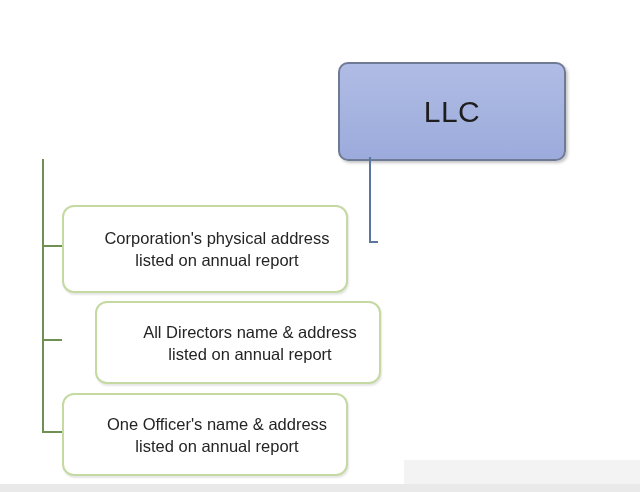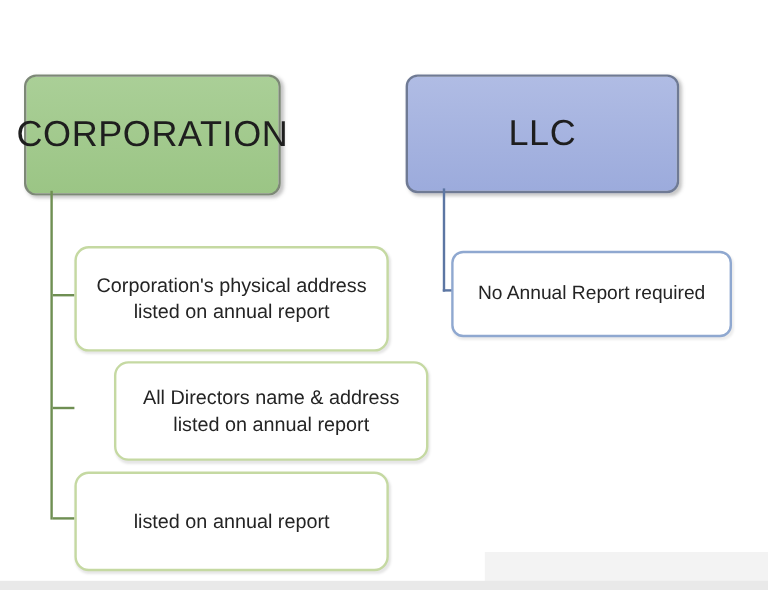"CORPORATION" div.header-node { html: <div> <span>CORPORATION</span> </div> -> none }
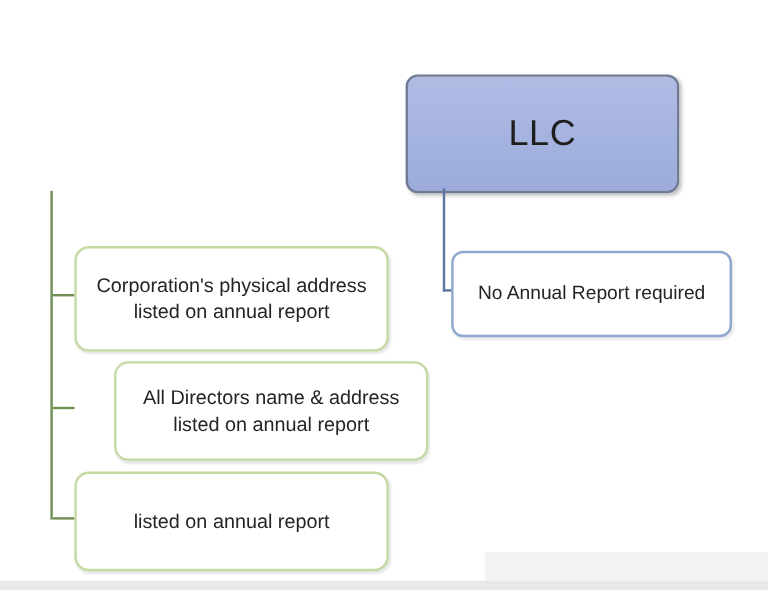"Corporation's physical address" .child-green { padding-left: none -> 24px }
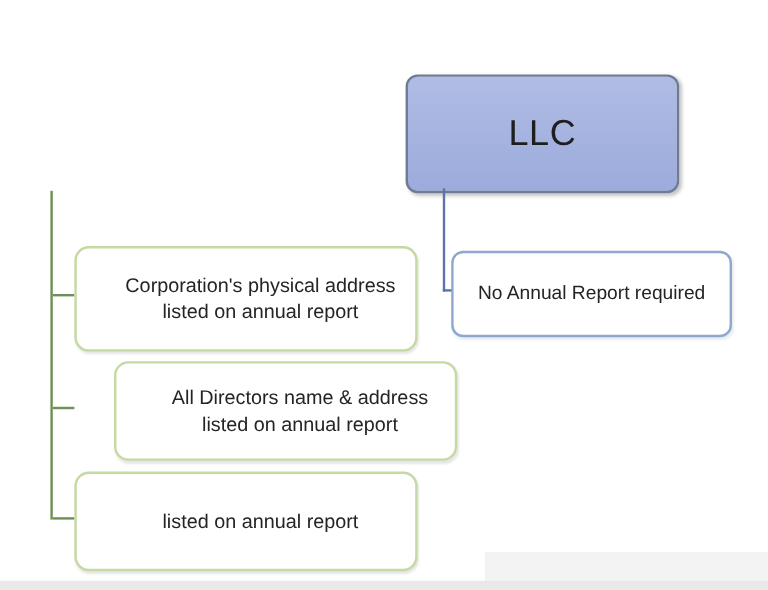"No Annual Report required" div.child-node { html: <div> <span>No Annual Report required</span> </div> -> none }
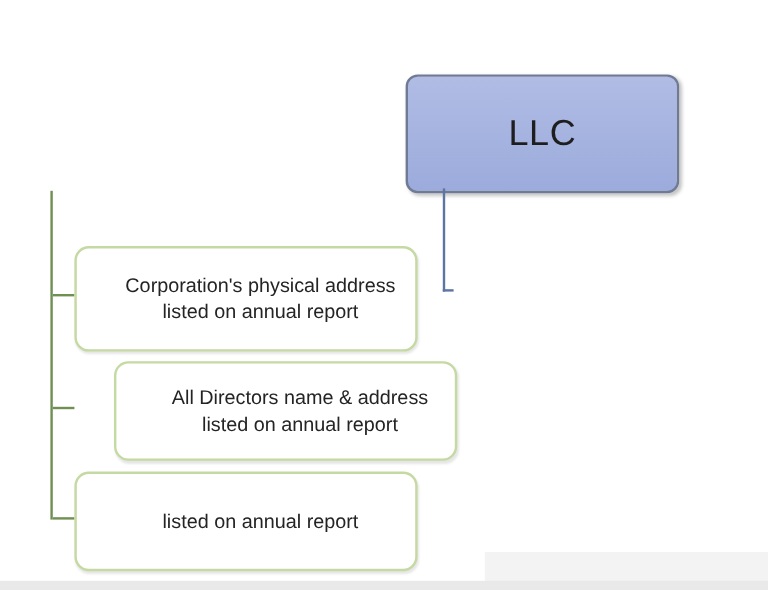"One Officer's name & address" span { html: none -> <span>One Officer's name &amp; address</span> }
